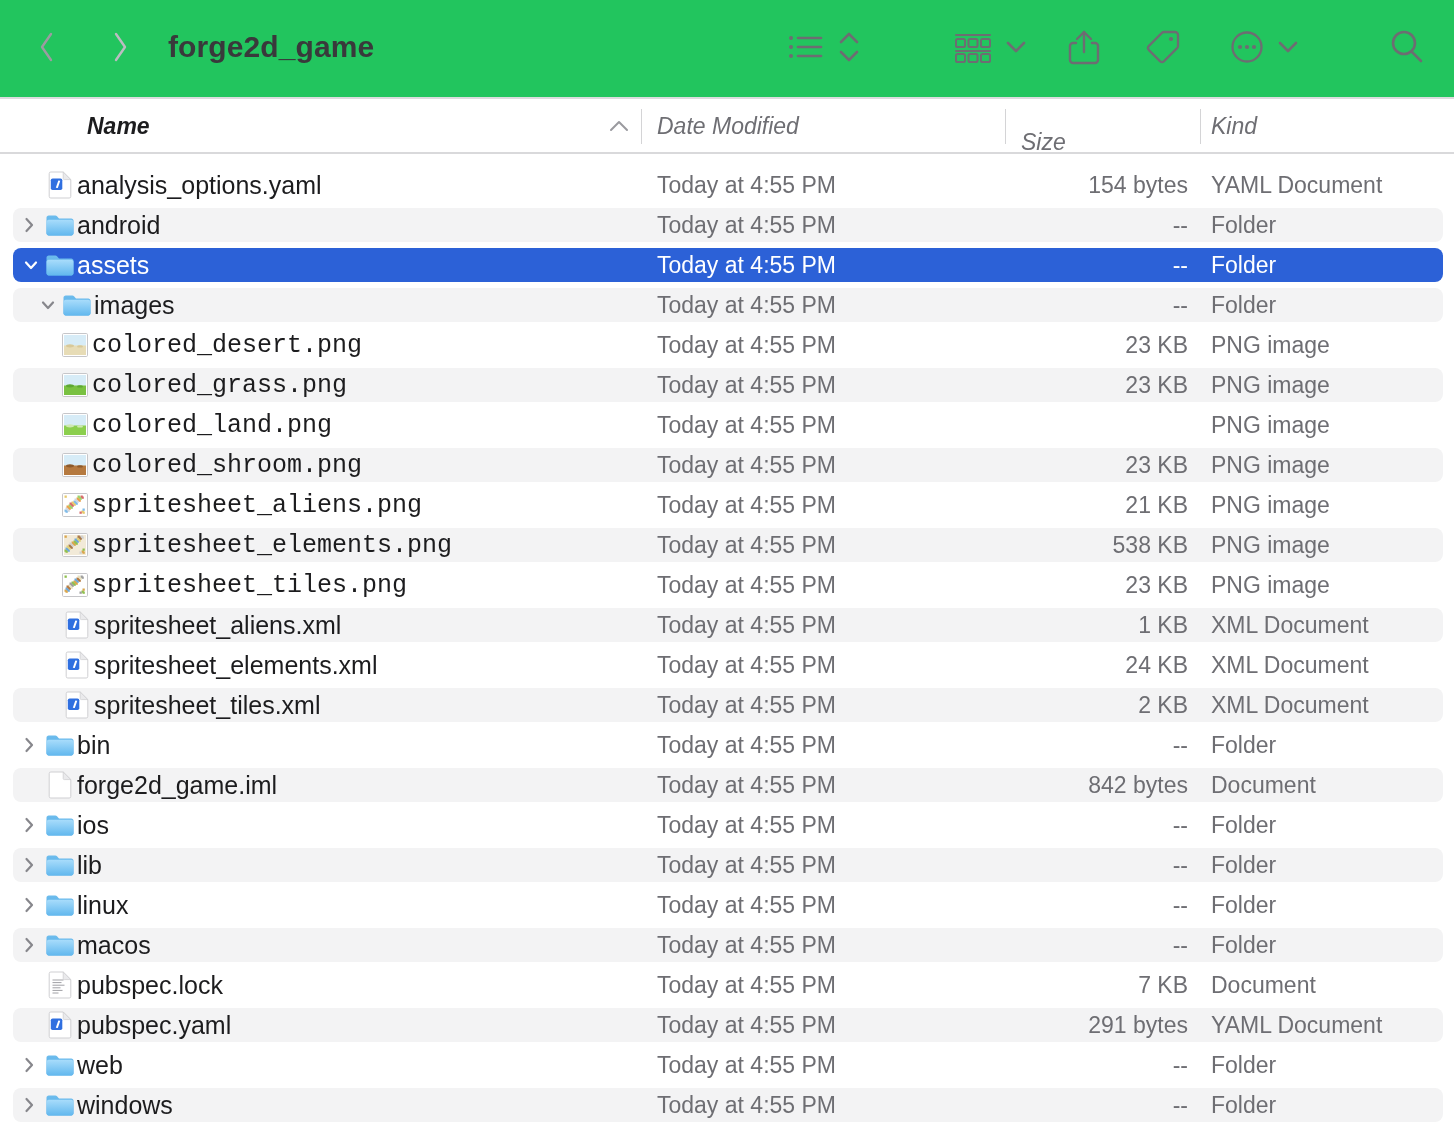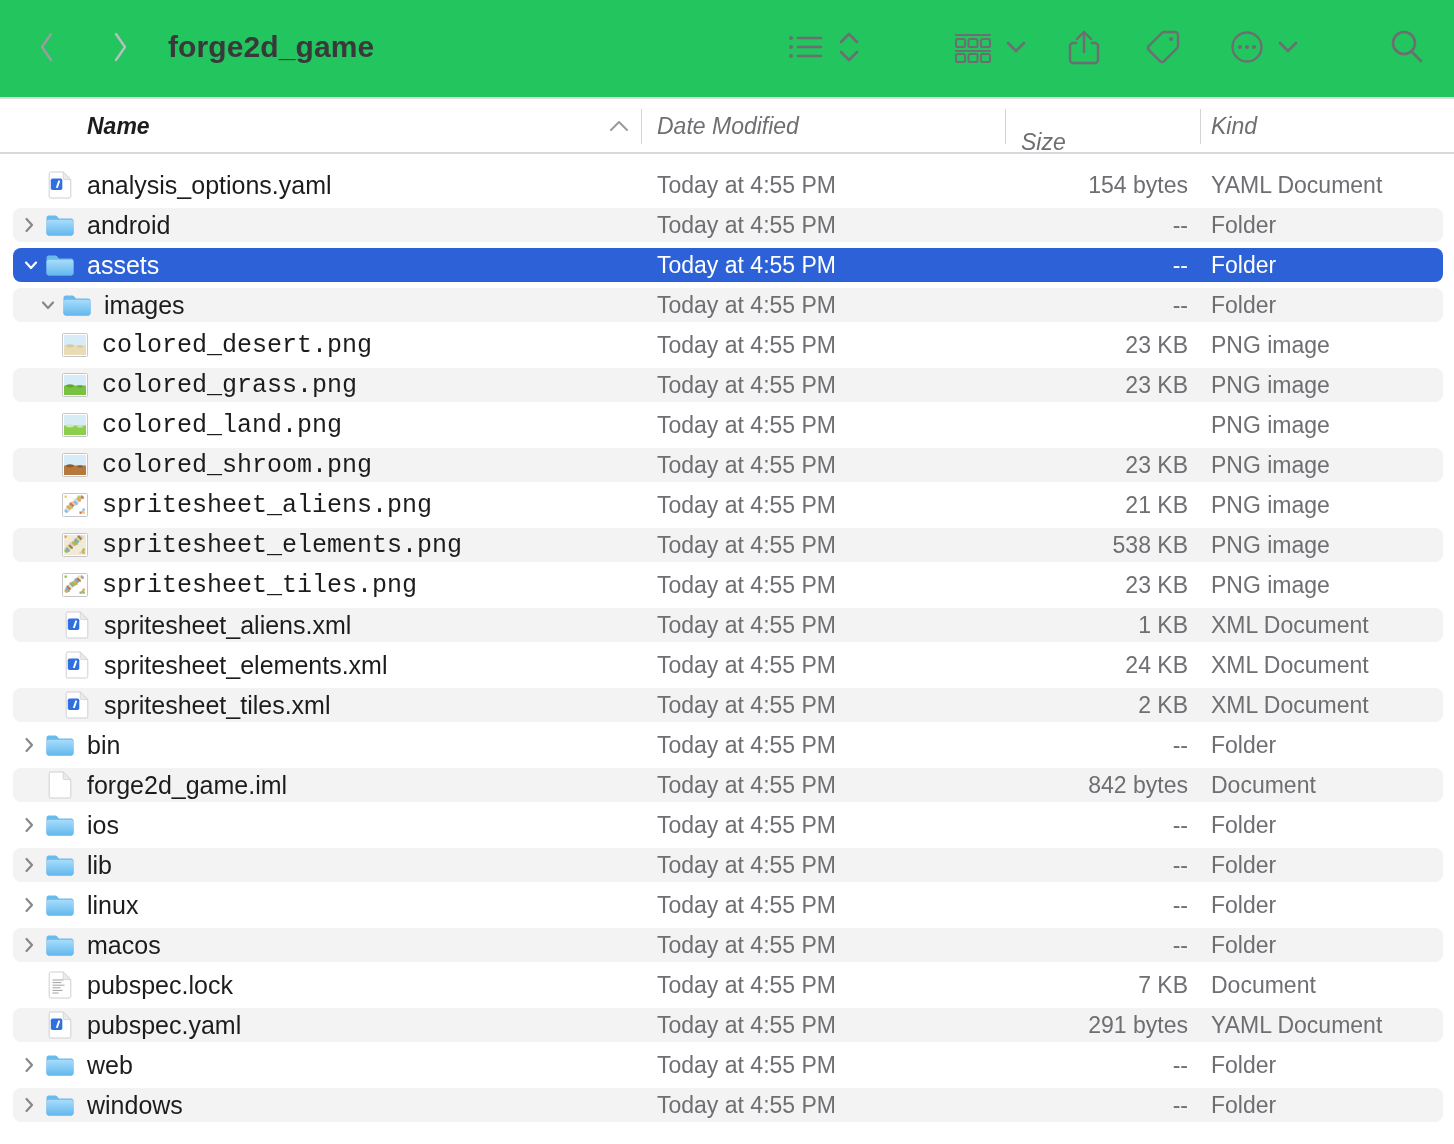"analysis_options.yaml" .file-name { margin-left: 13px -> 3px }
